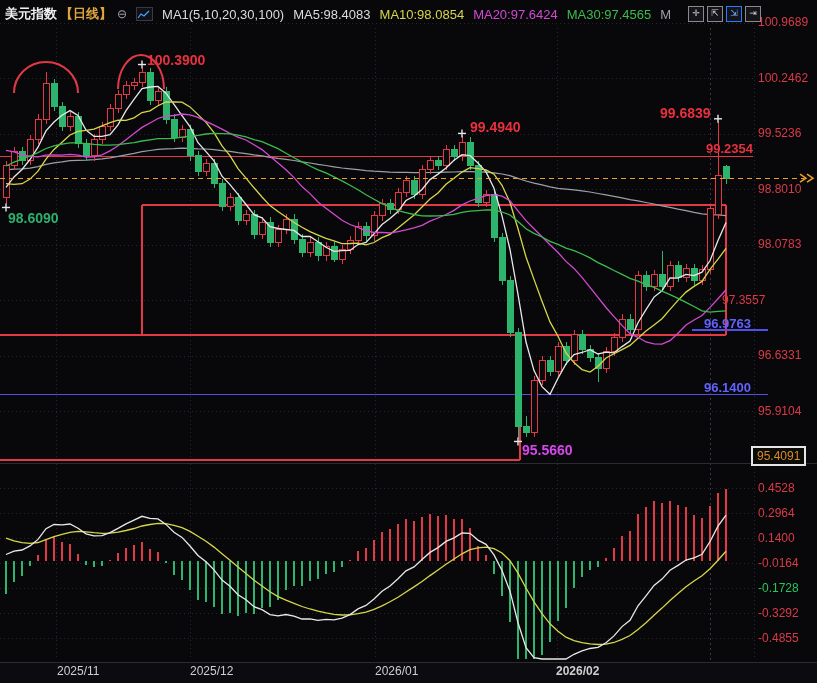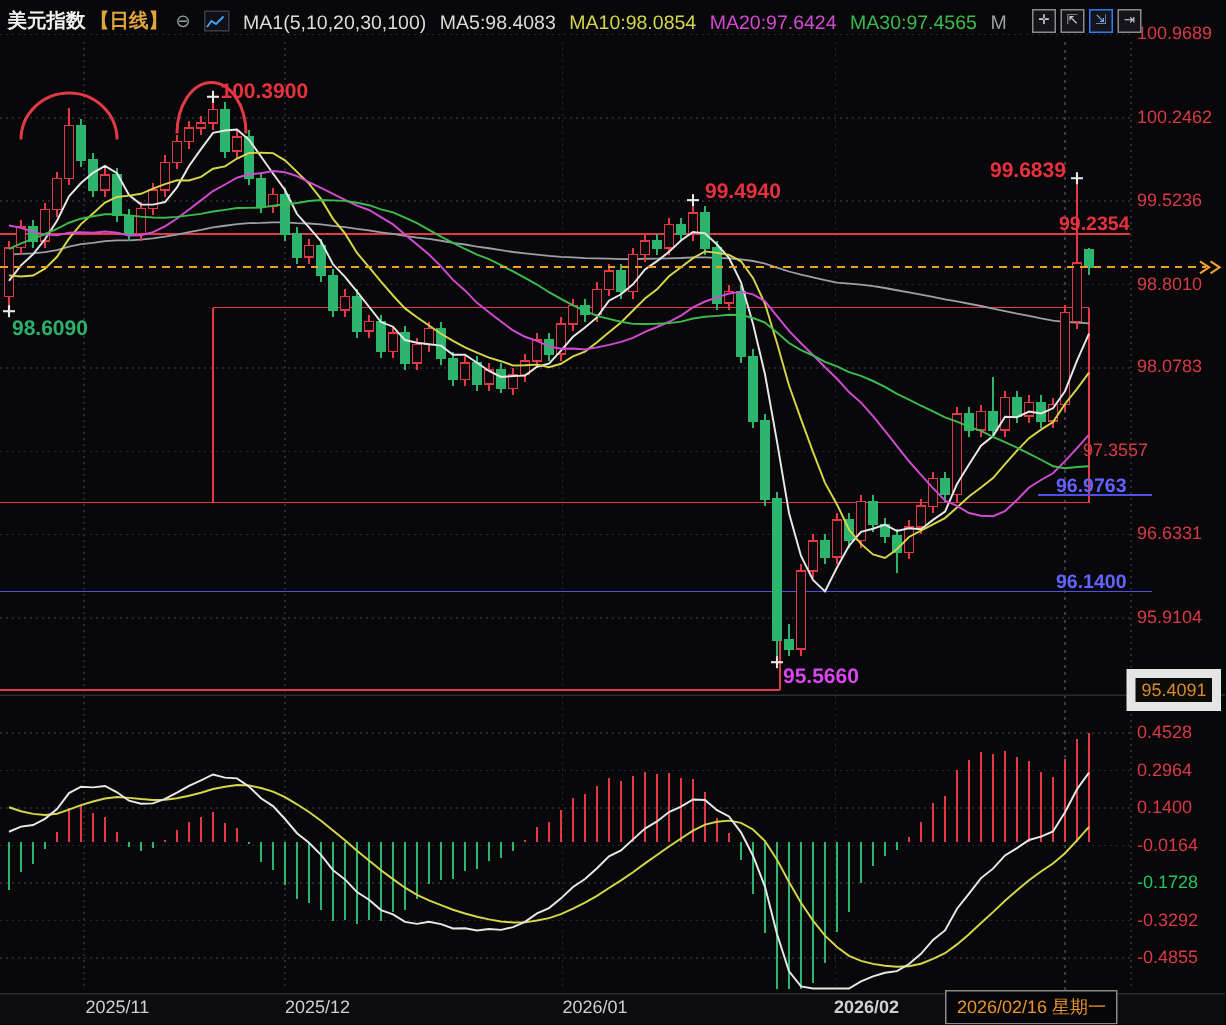"95.4091" #px-tag { border: 6px solid #e5e5e5 -> 2px solid #e5e5e5 }
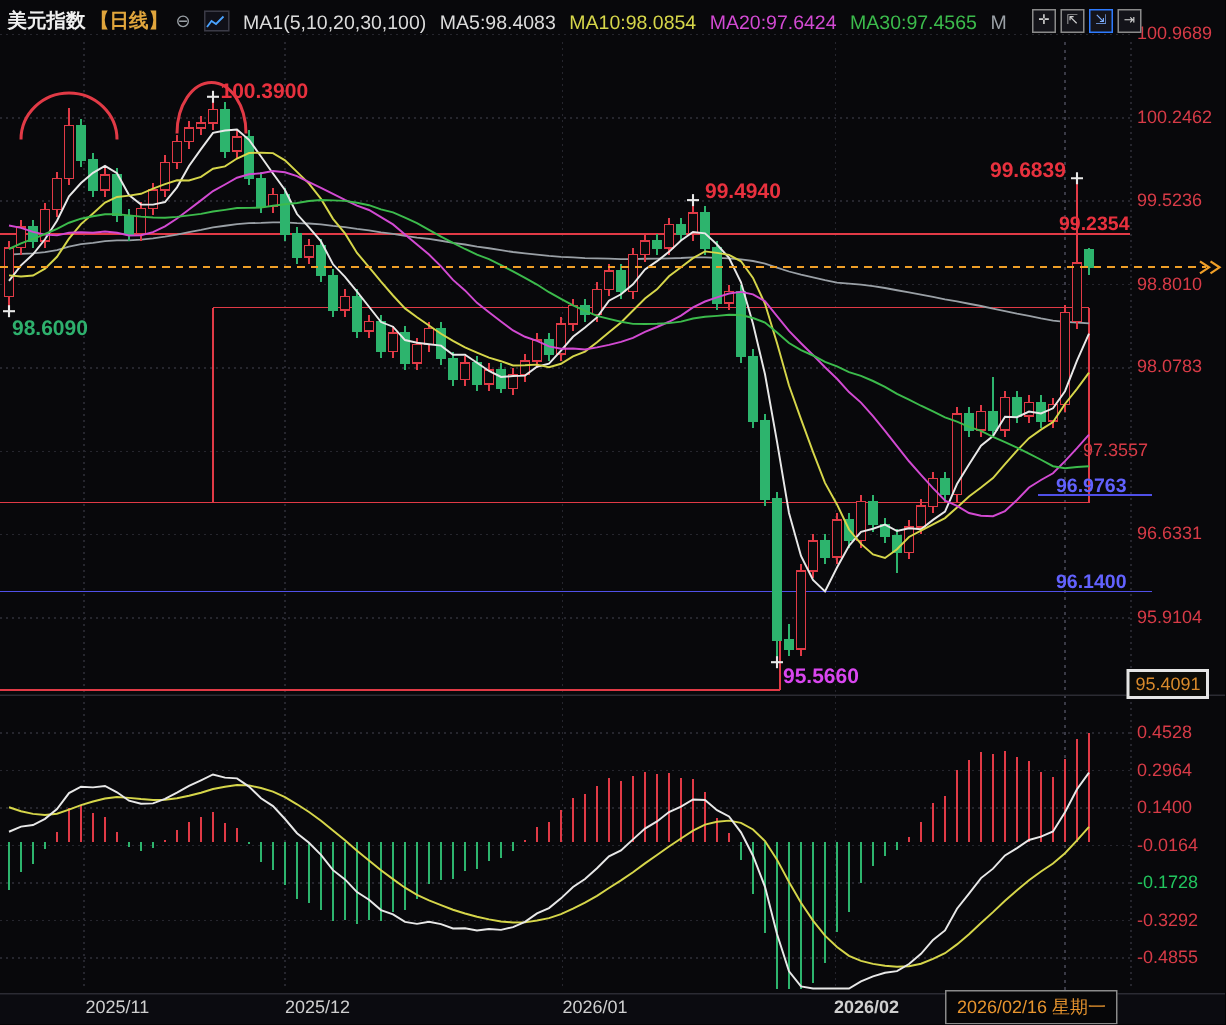"2026/02/16 星期一" div { html: <div>2026/02/16 星期一</div> -> none }
